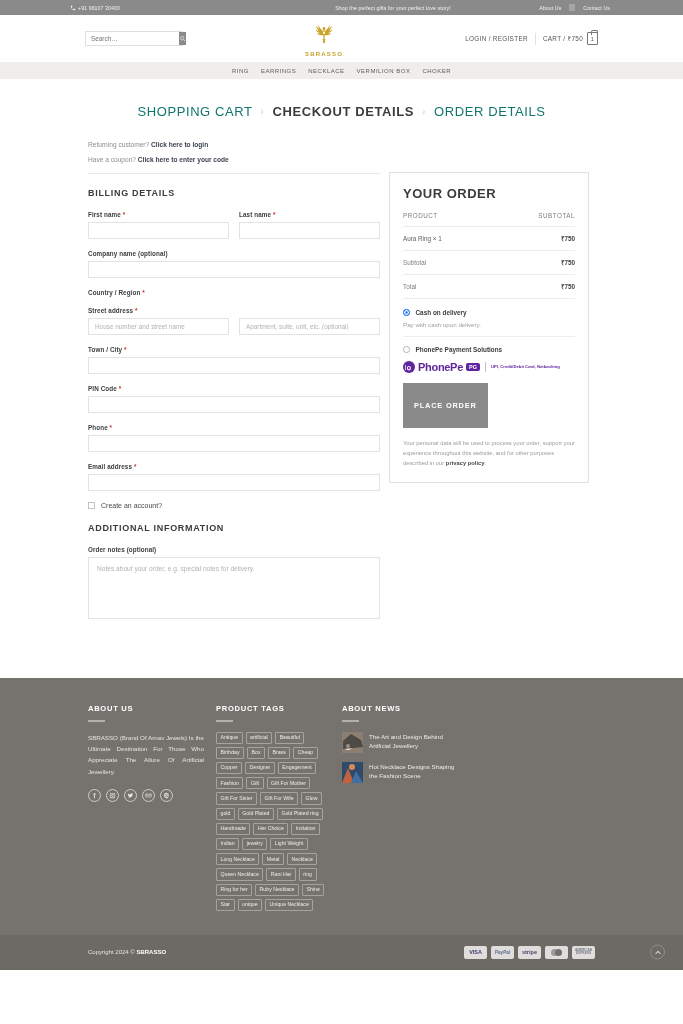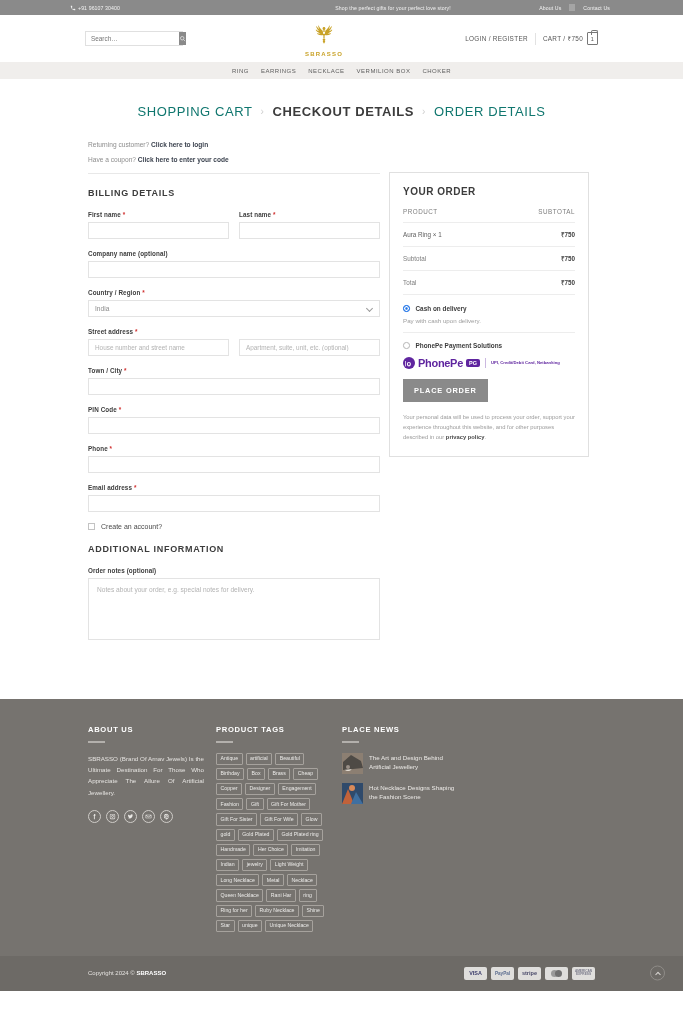"YOUR ORDER" .ob-title { font-size: 10px -> 13px }
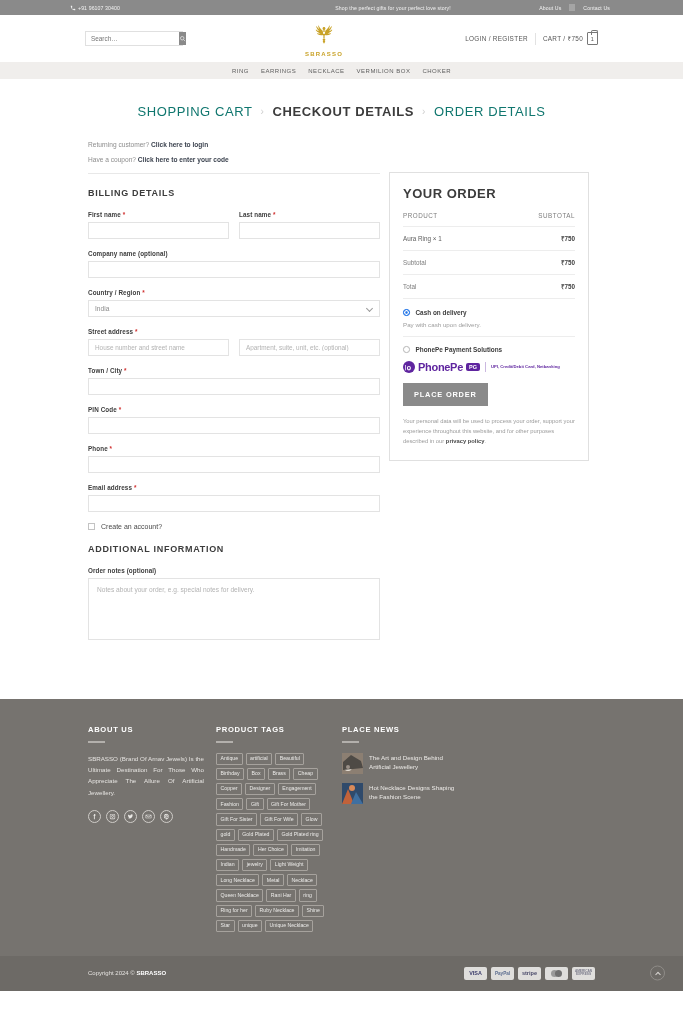"India" div.selwrap { html: <div> <select> <option>India</option> </select> </div> -> none }
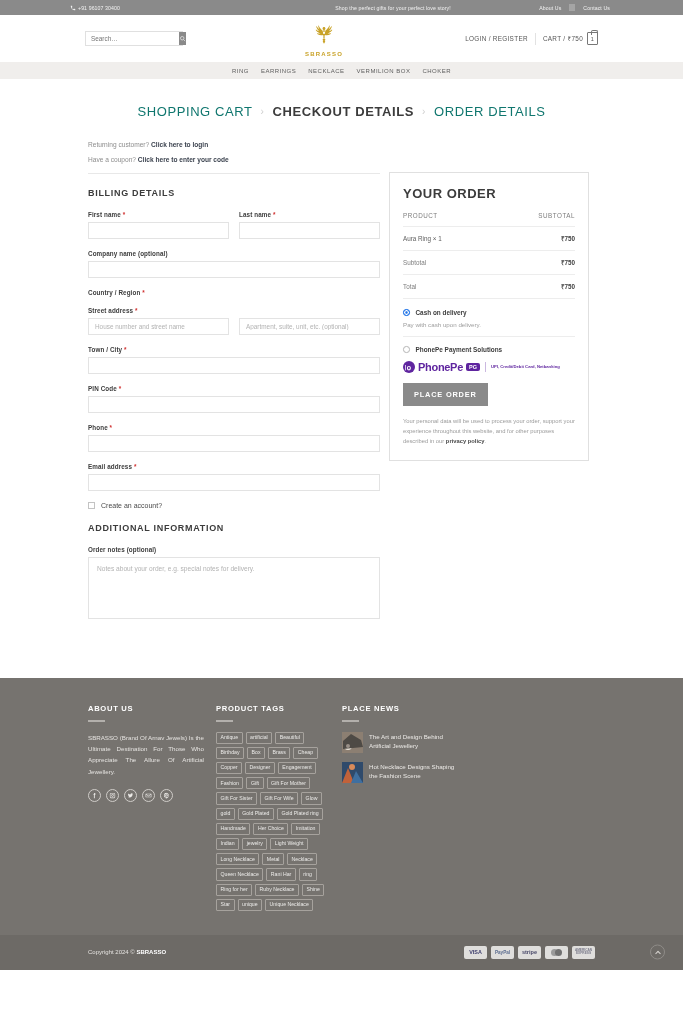"PLACE ORDER" .place-order { padding: 7px 11px -> 18px 11px }
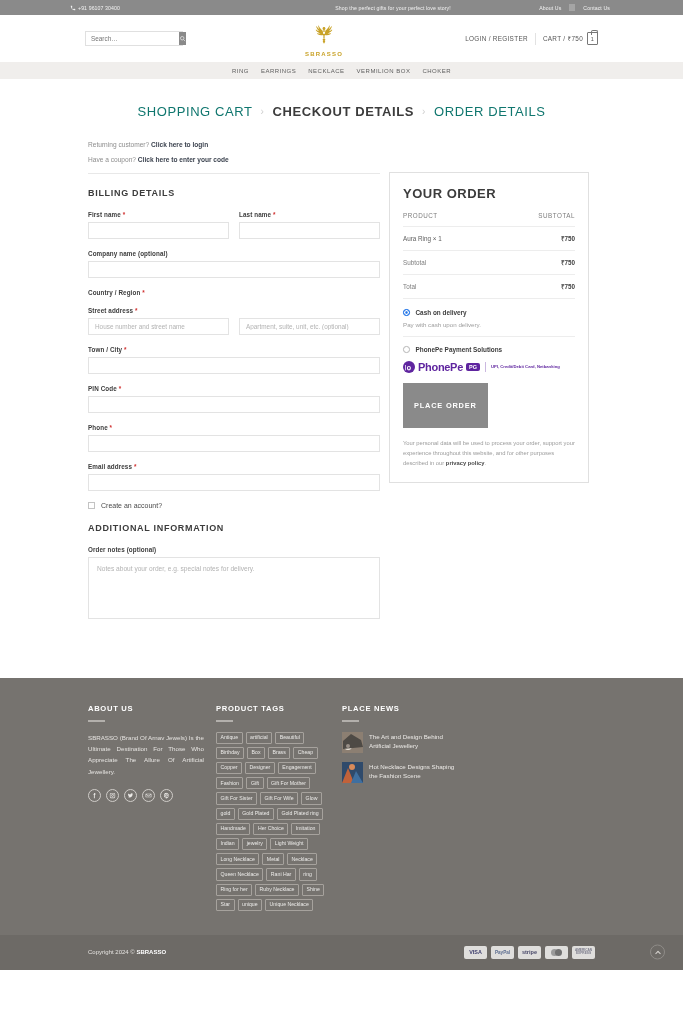"PLACE NEWS" div.ftitle { text: PLACE -> ABOUT }
